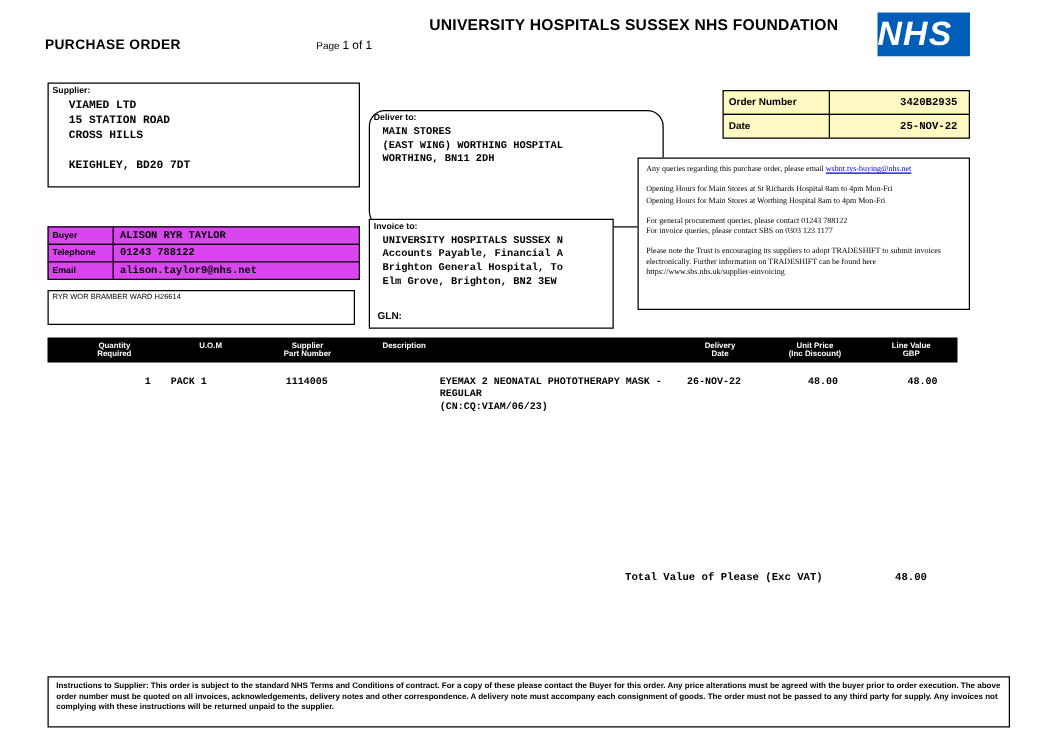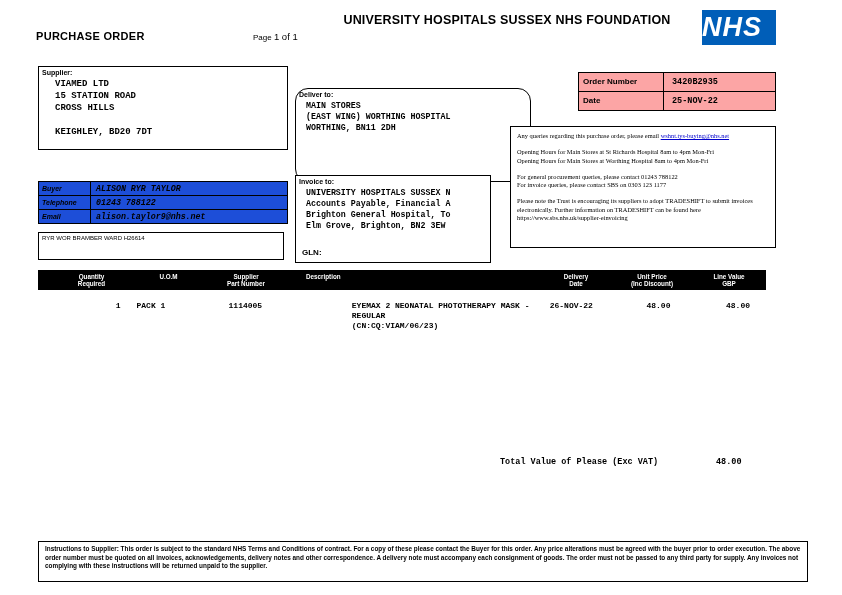"Order Number" .ot-row { background: #fca5a5 -> #fef9c3; gap: none -> 48px }
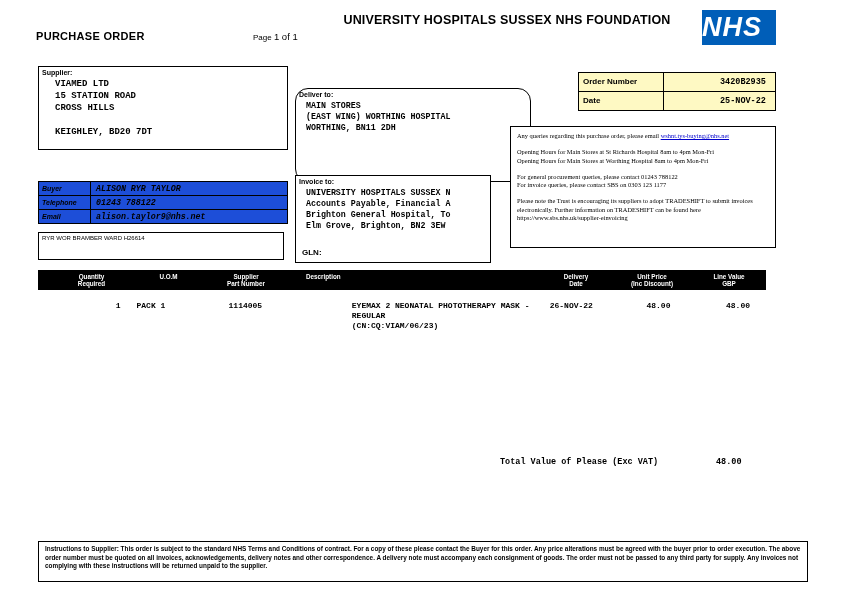"ALISON RYR TAYLOR" .bt-row { background: #1d4ed8 -> #d946ef; font-style: italic -> none }
